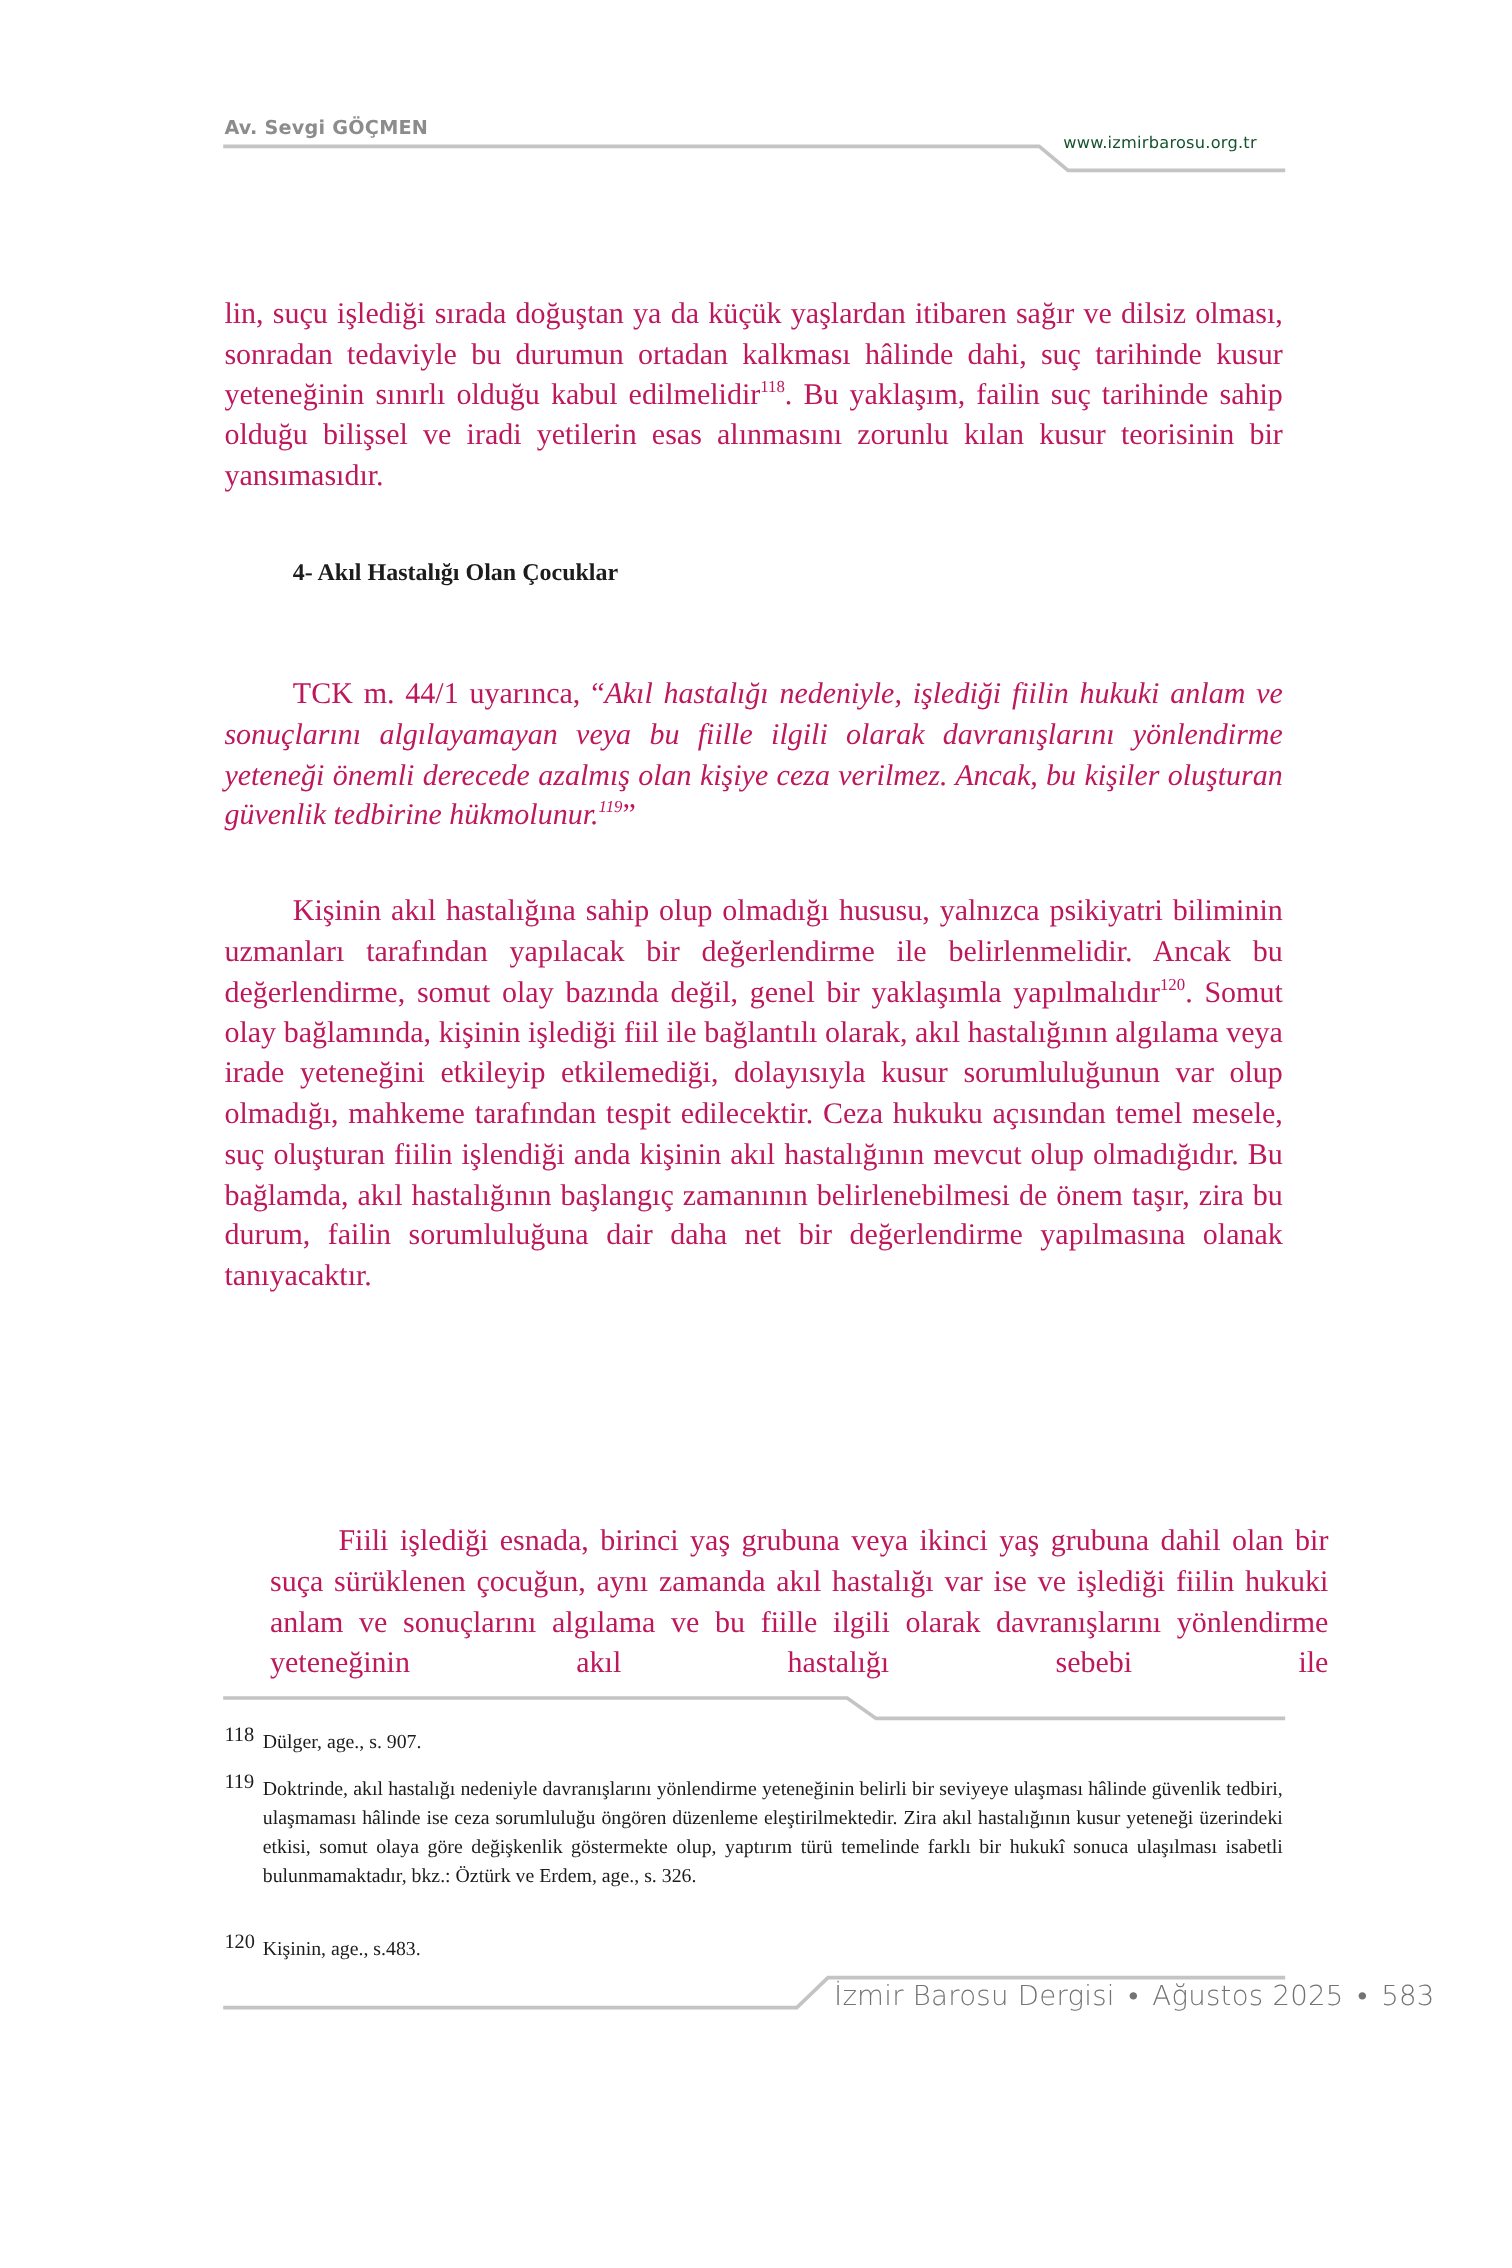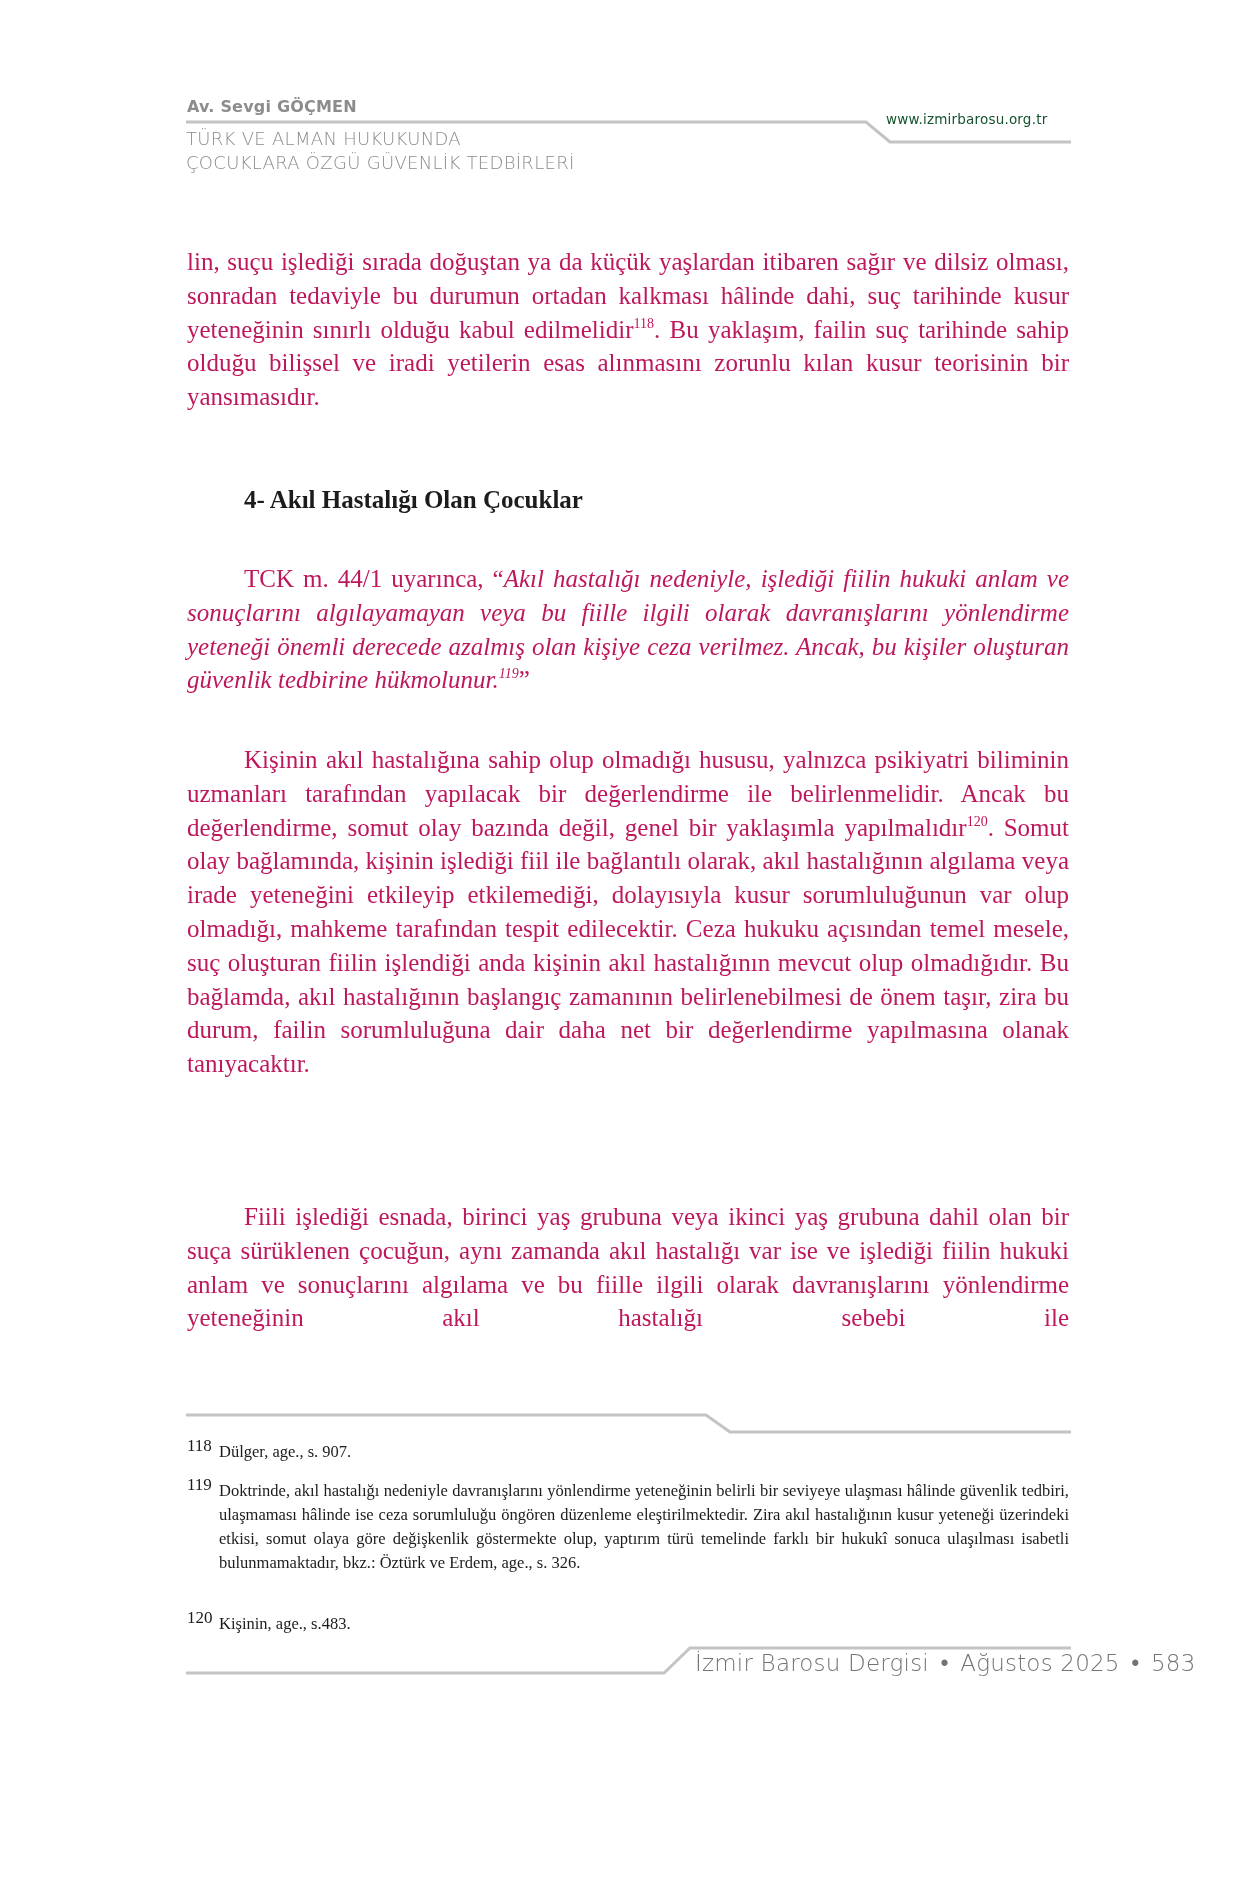"TÜRK VE ALMAN HUKUKUNDA" div.hdr-title { html: <div> <div>TÜRK VE ALMAN HUKUKUNDA</div> <div>ÇOCUKLARA ÖZGÜ GÜVENLİK TEDBİRLERİ</div> </div> -> none }
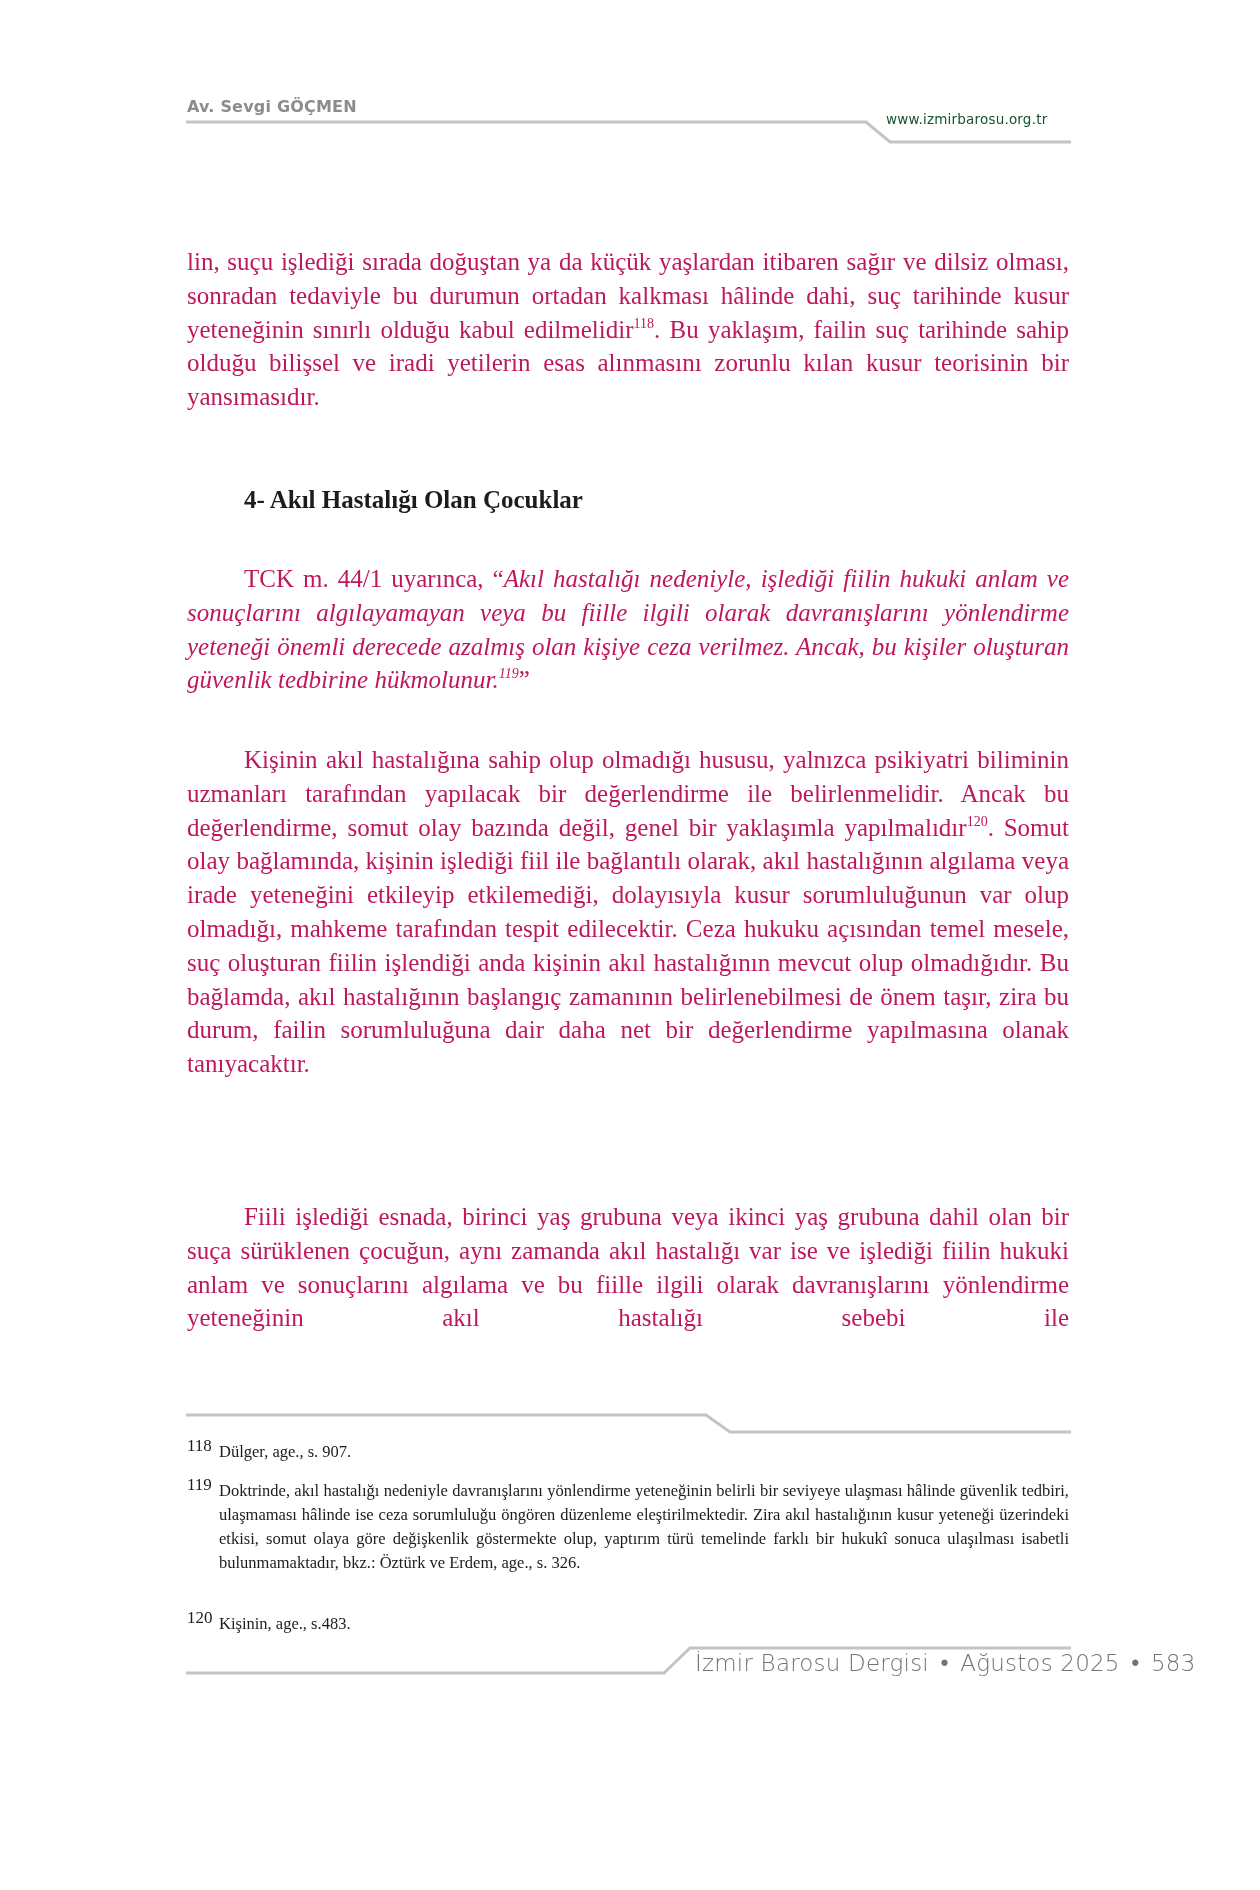"4- Akıl Hastalığı Olan Çocuklar" .heading { font-size: 25px -> 20px; top: 486px -> 466px }
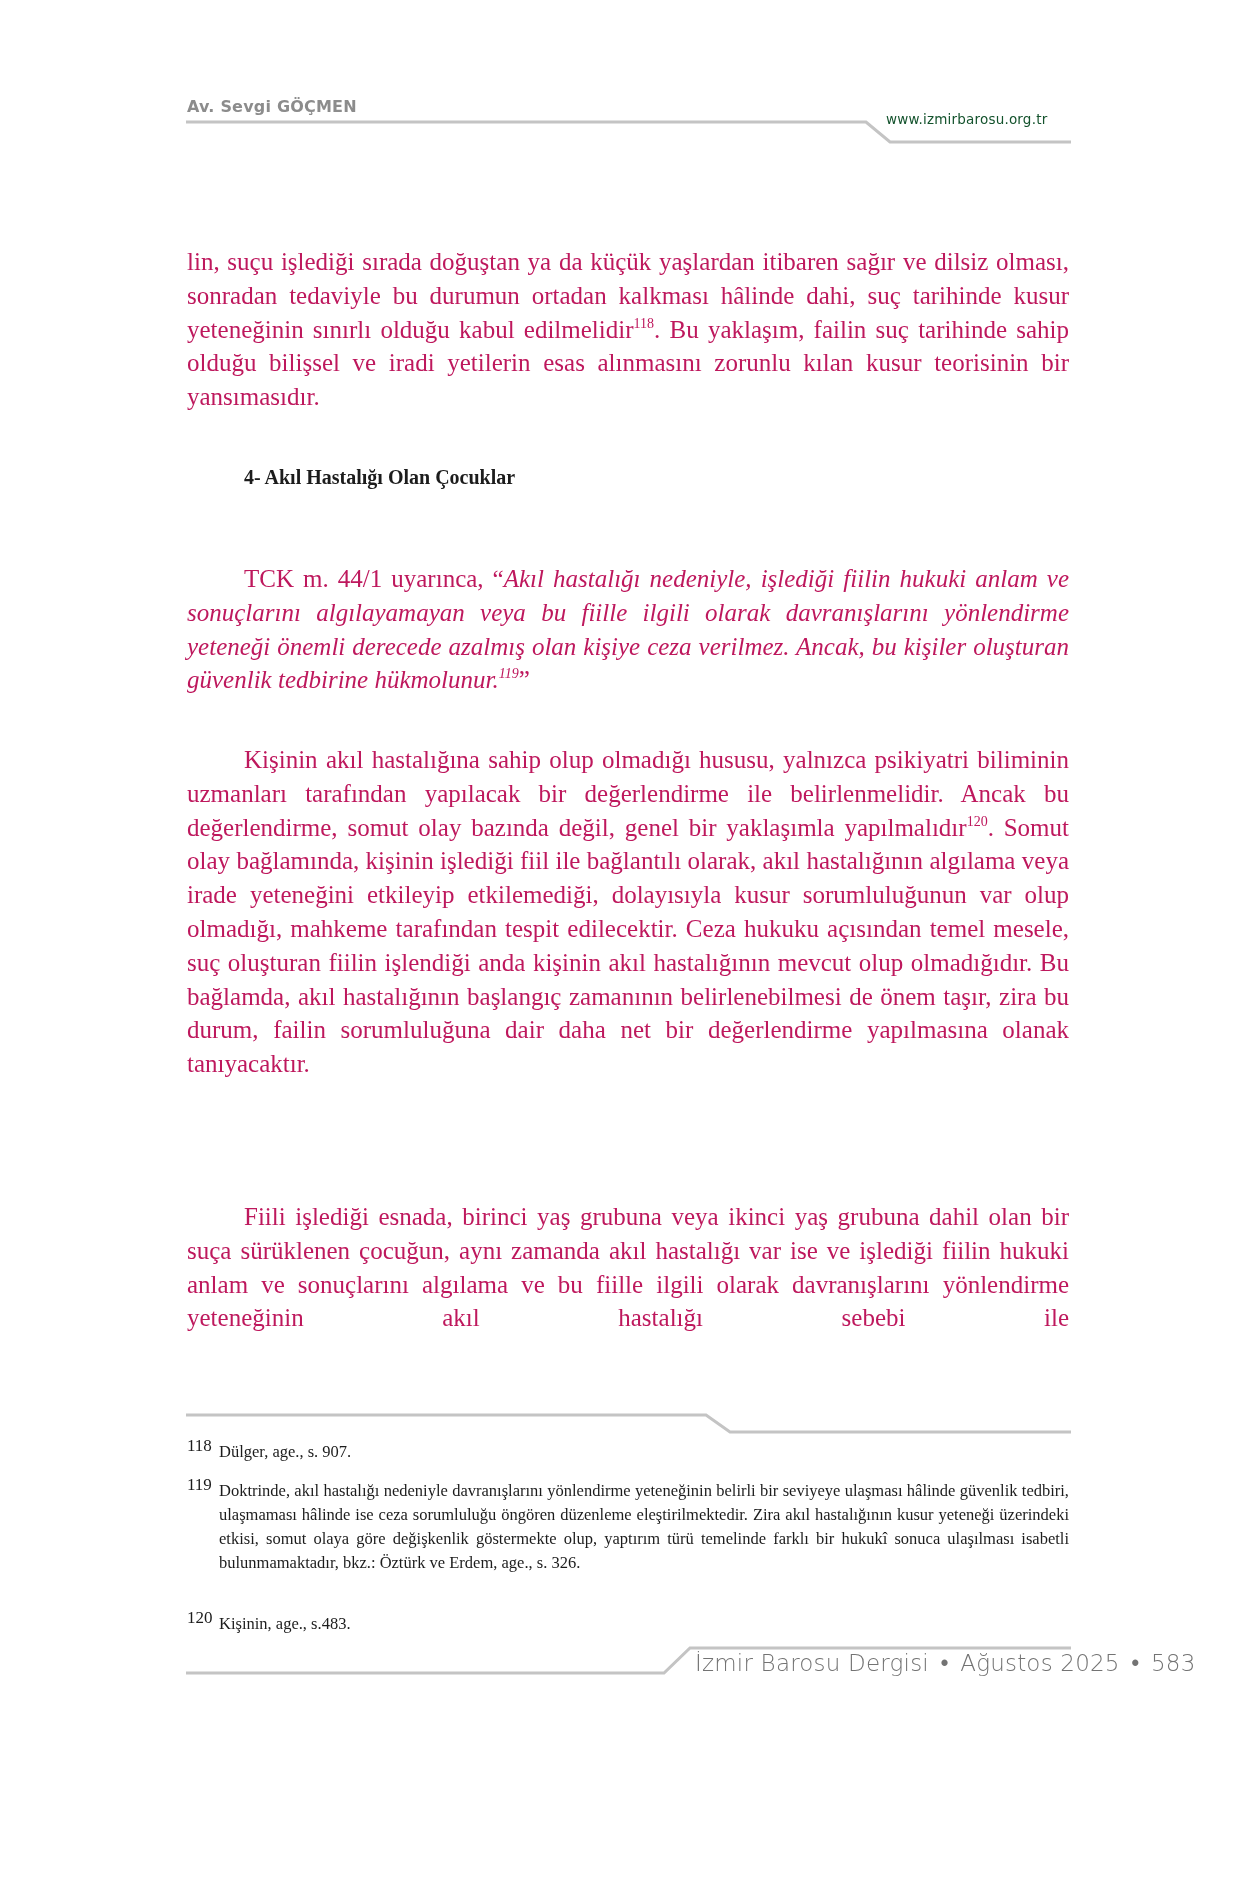"Fiili işlediği esnada, birinci yaş" div.body-text { margin-left: none -> 38px; top: 1200px -> 1268px }
